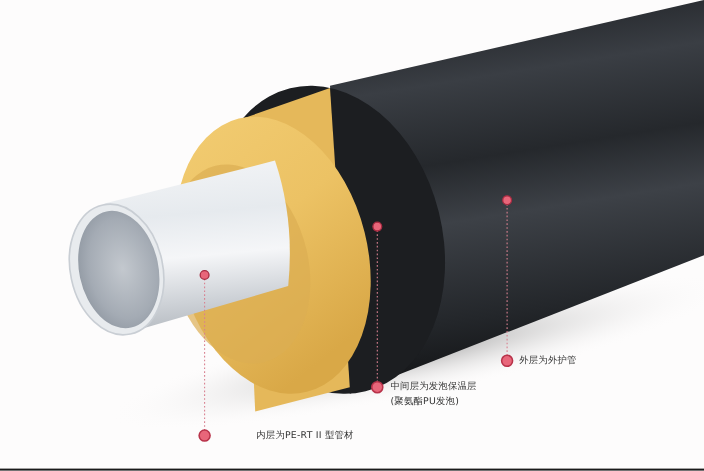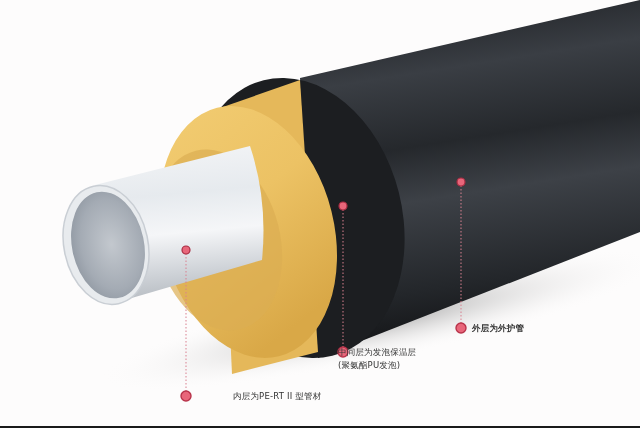"外层为外护管" div.label { font-weight: bold -> none }
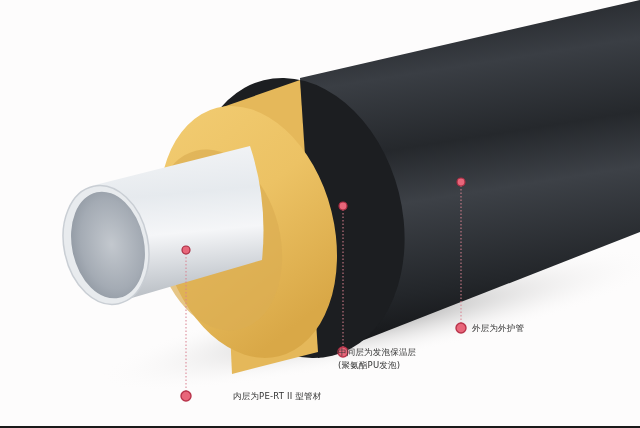"中间层为发泡保温层" div.label { left: 338px -> 355px }
